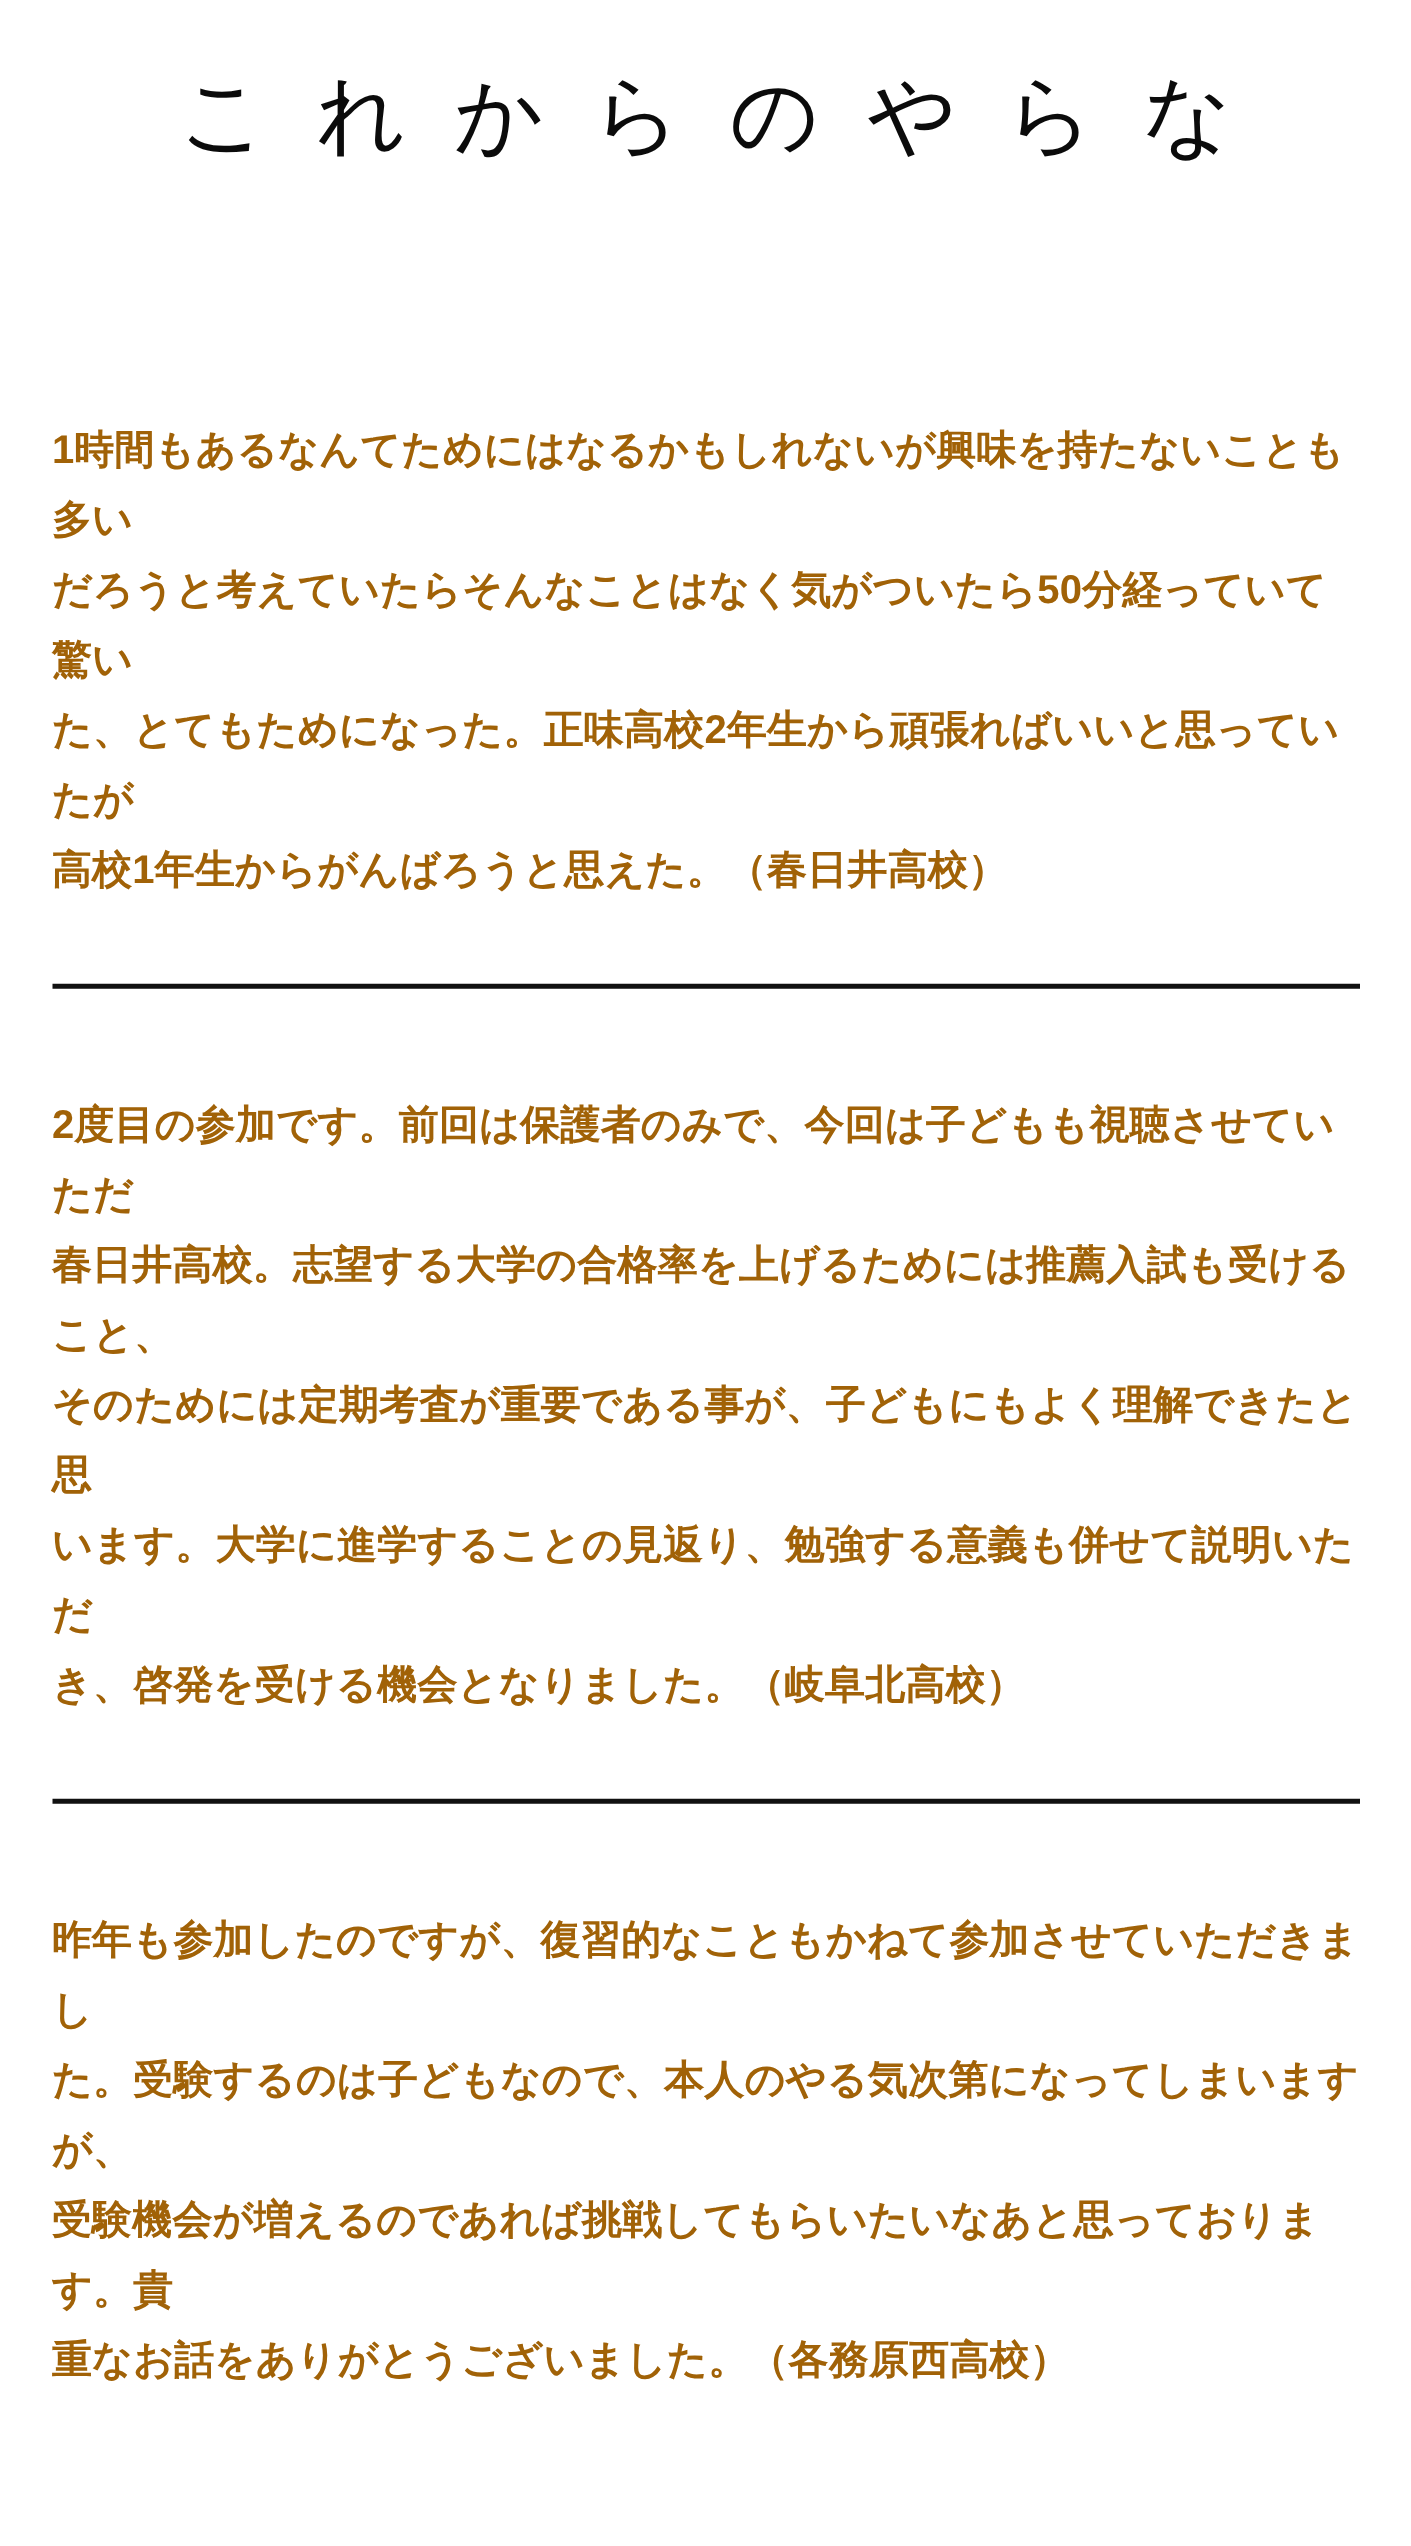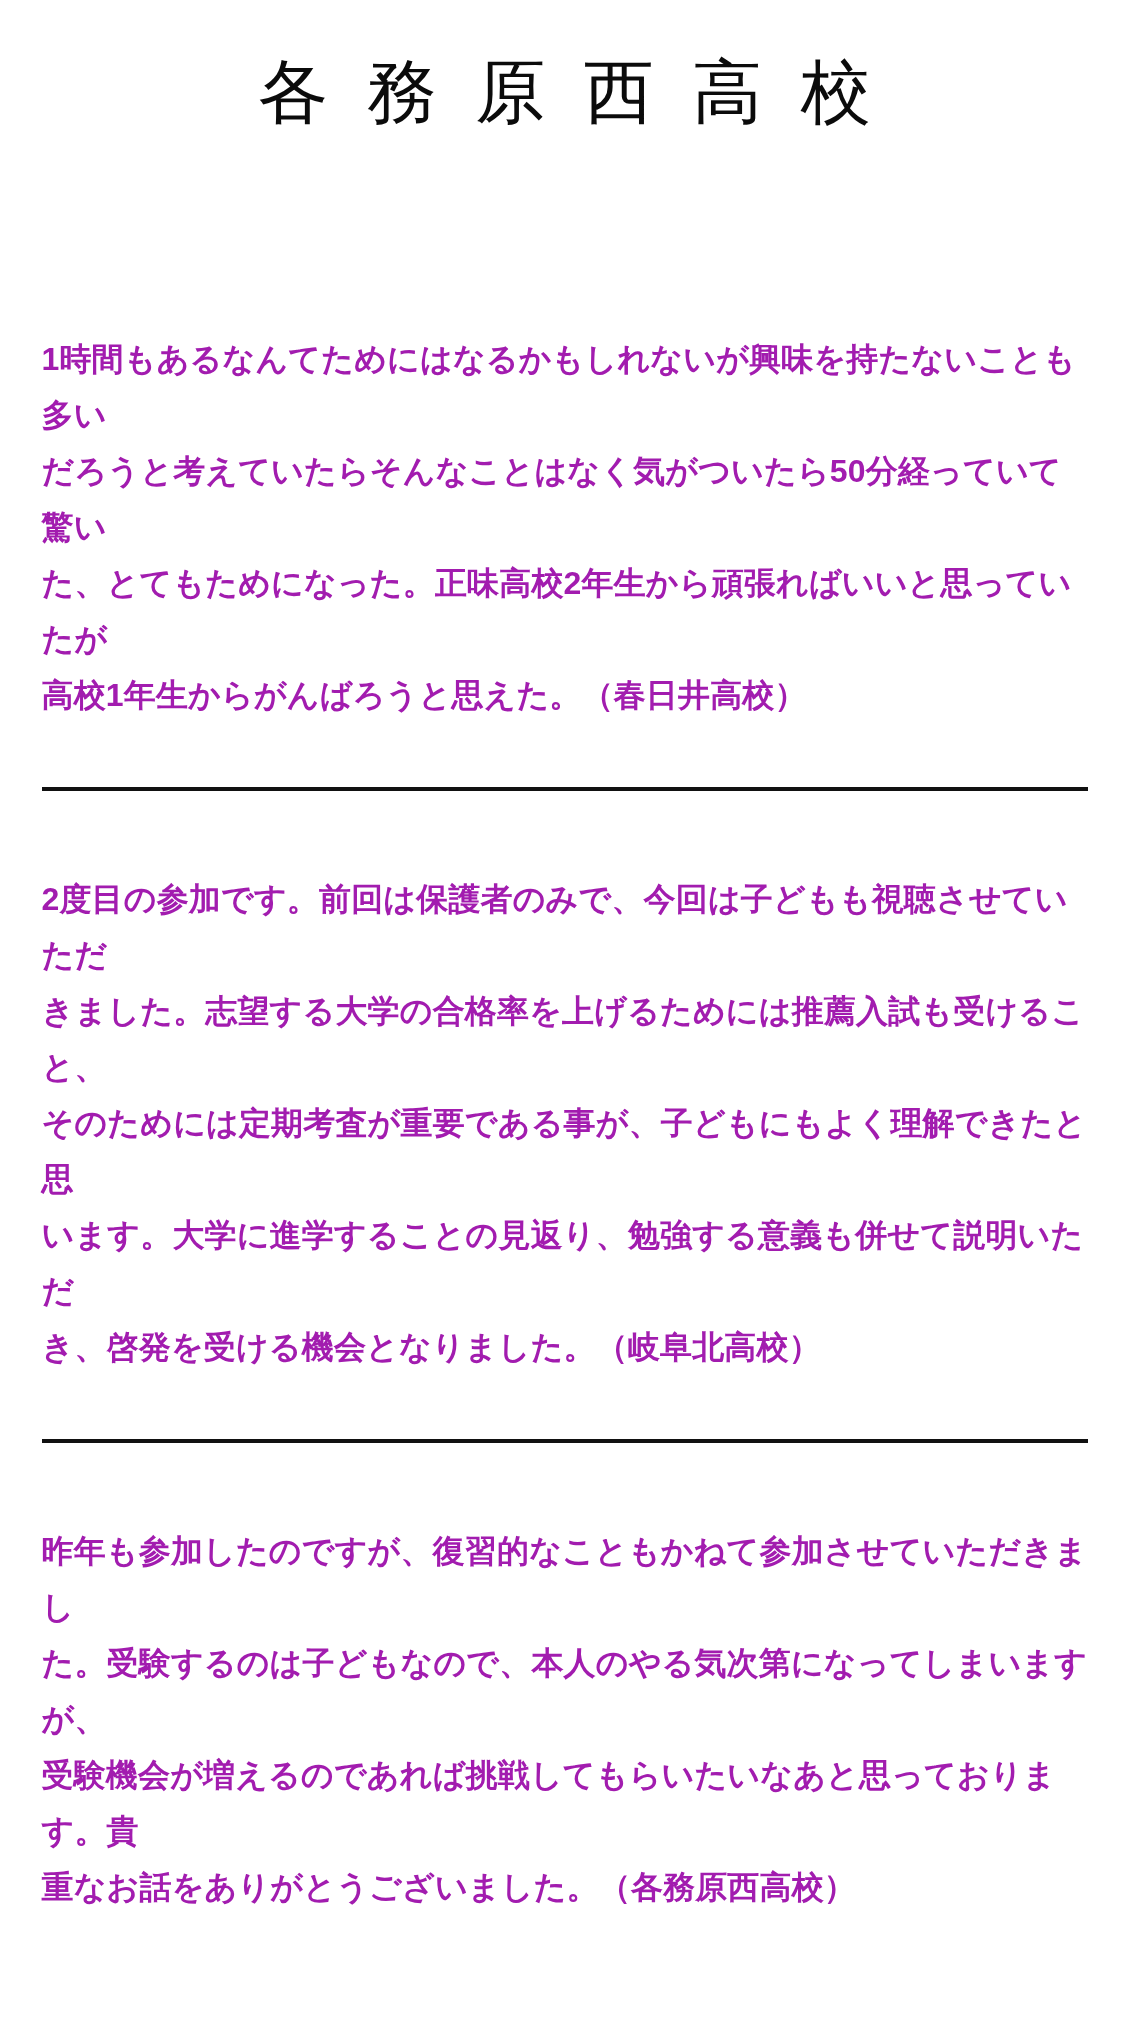"各務原西高校" h1.page-title { text: 各務原西高校 -> これからのやらな }
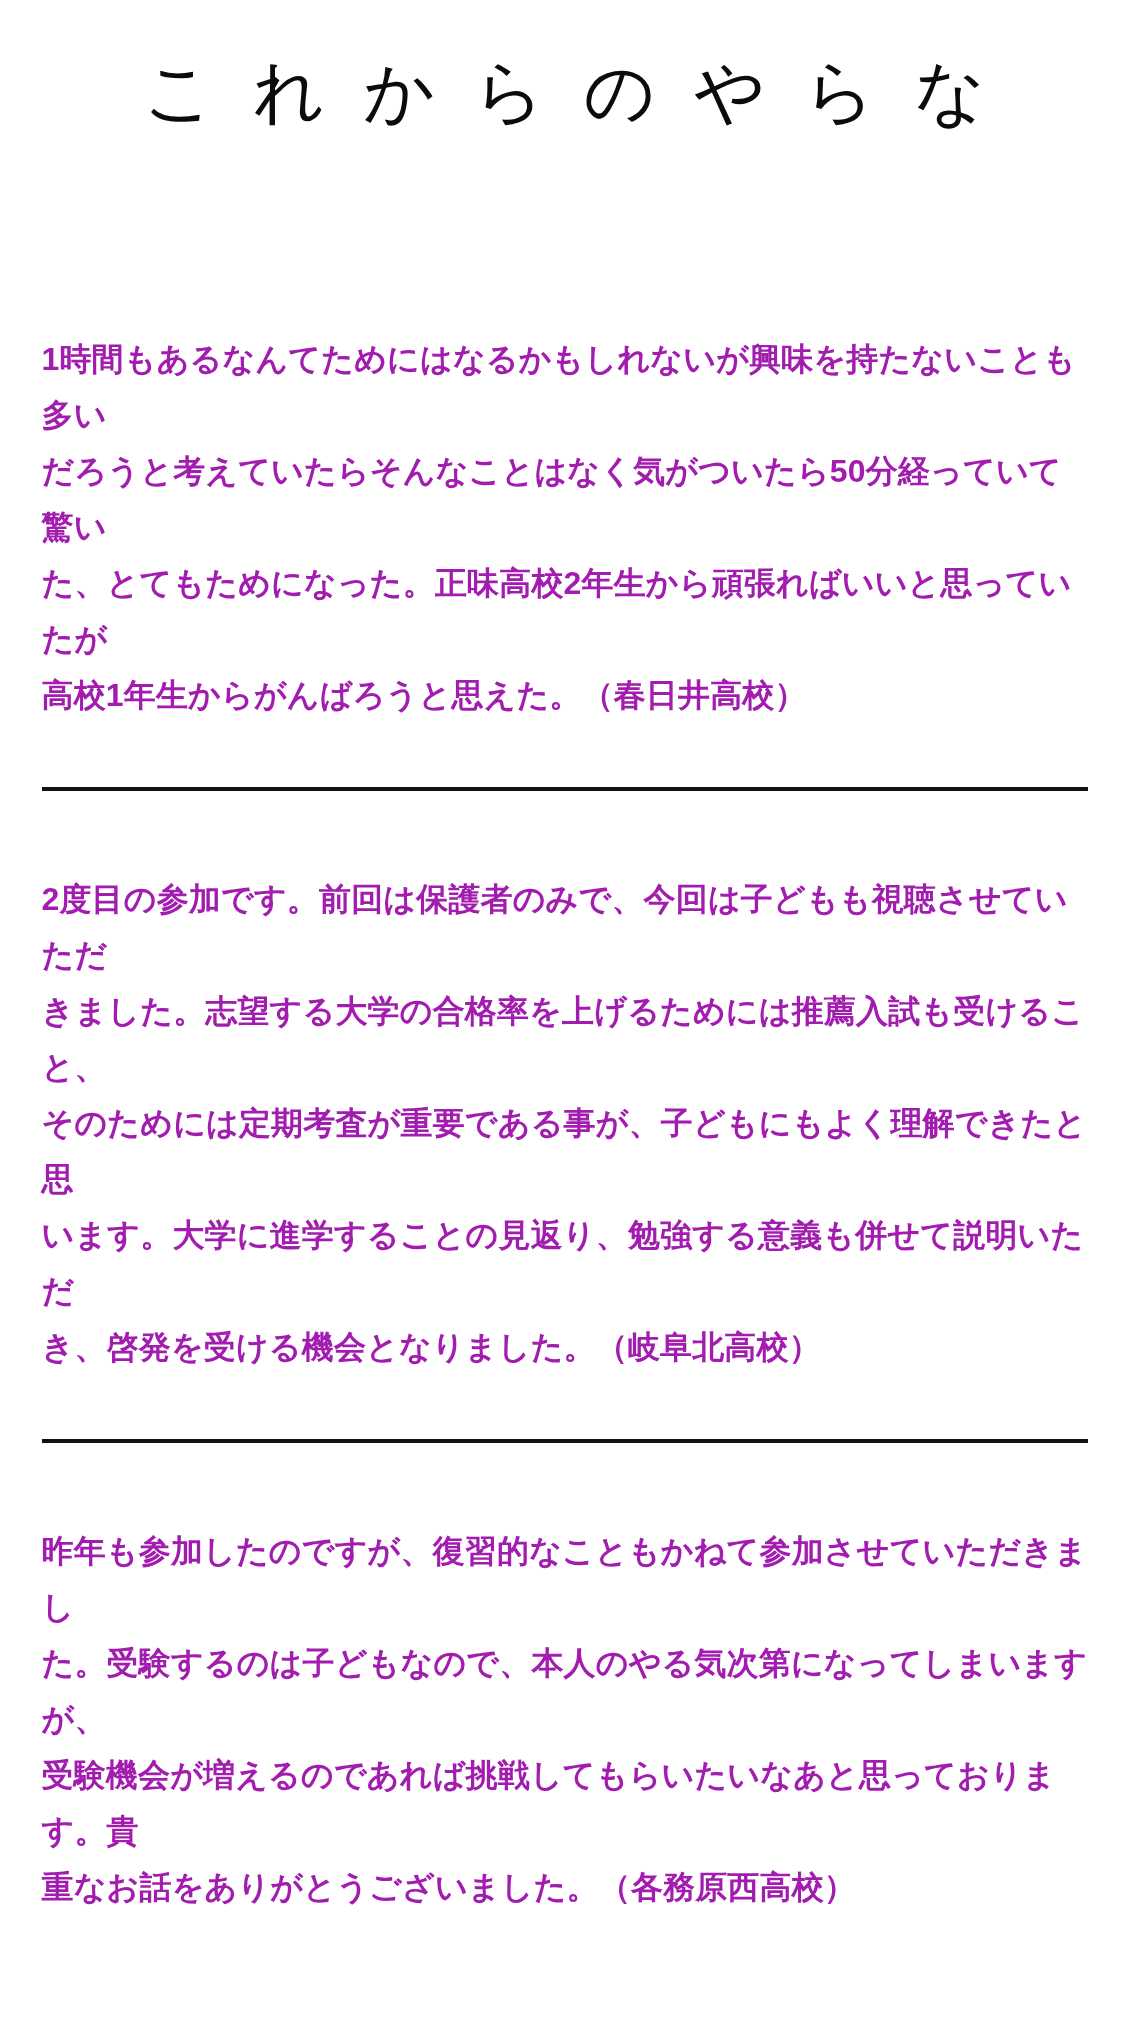"1時間もあるなんてためにはなるかもしれないが興味を持たないことも多い" .testimonial-text { color: #a21caf -> #a16207 }
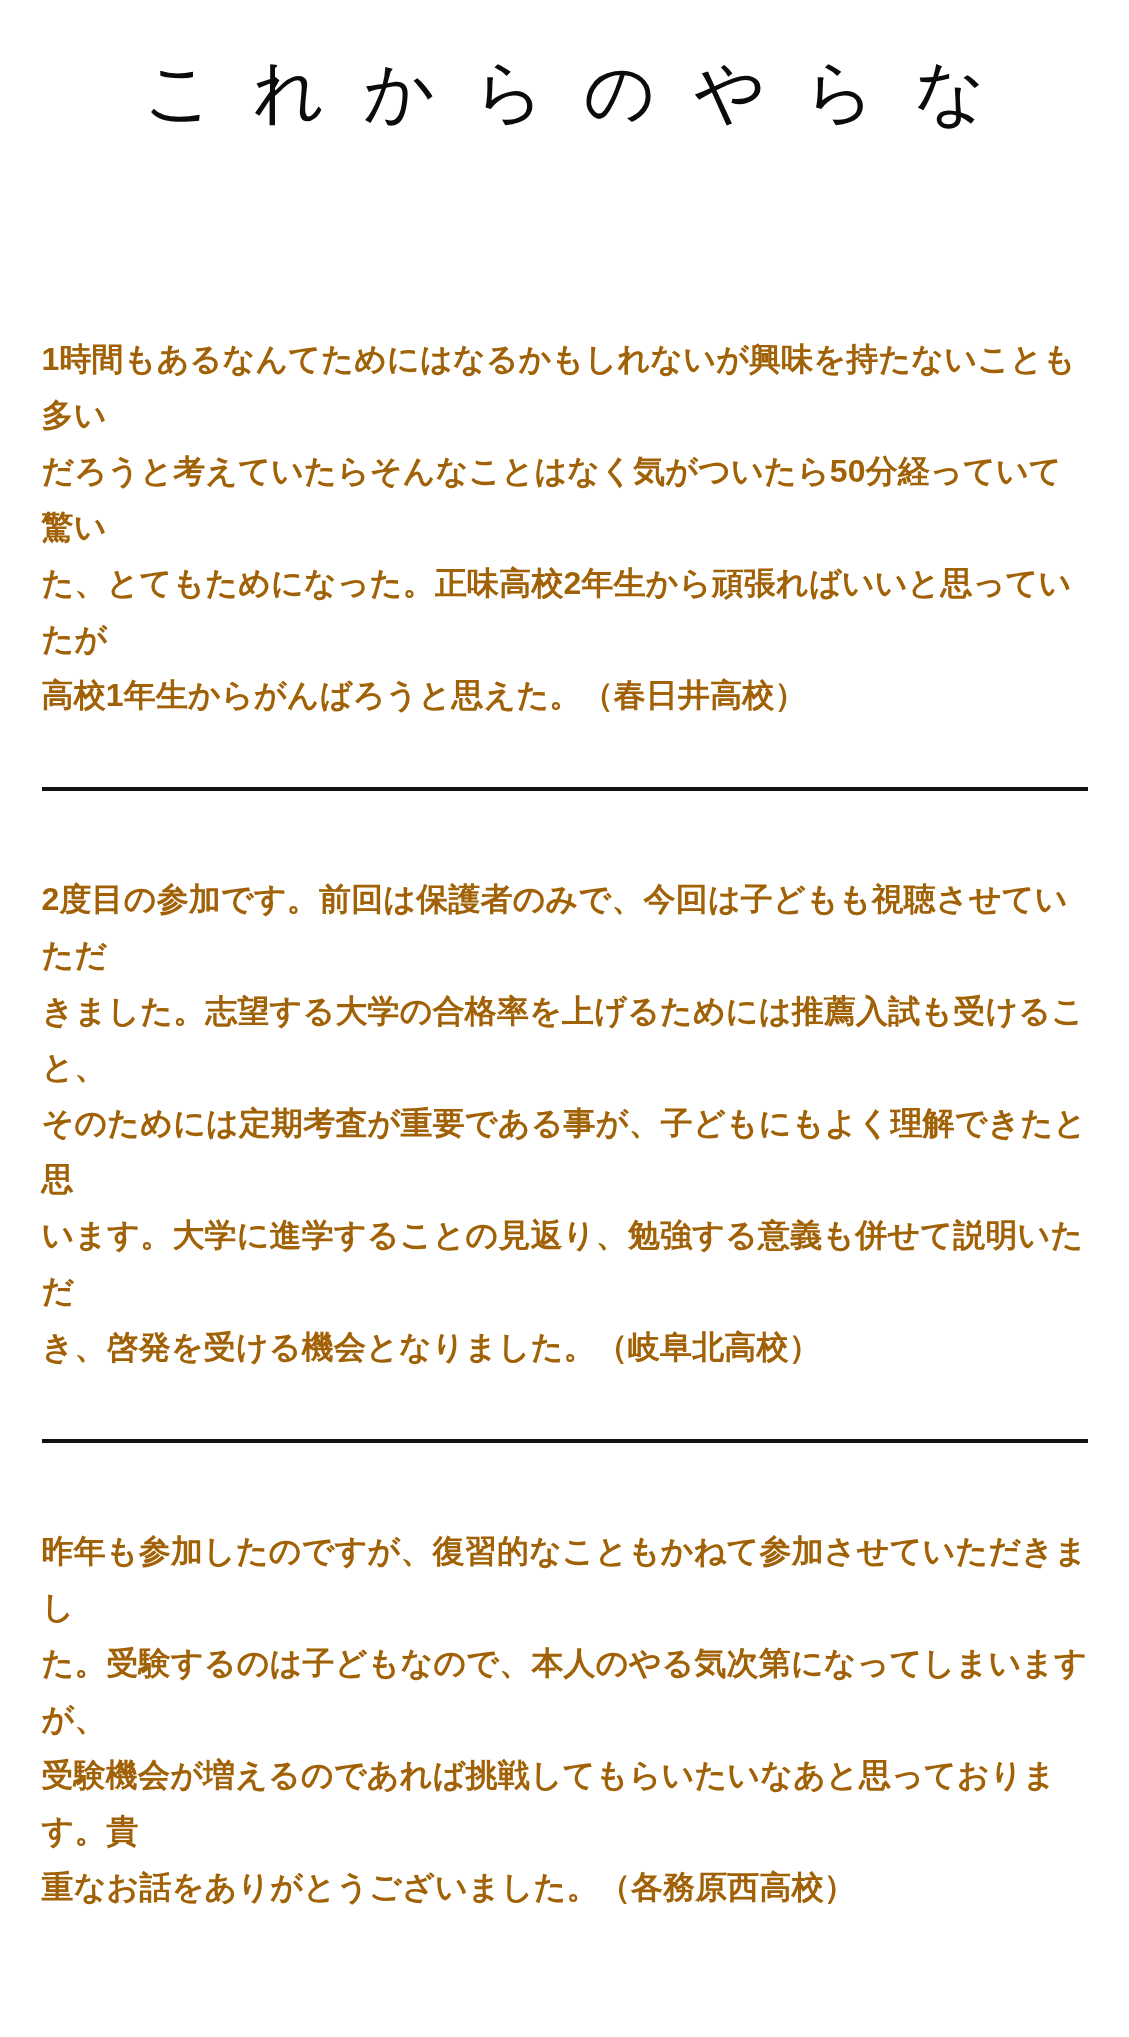"2度目の参加です。前回は保護者のみで、今回は子どもも視聴させていただ" p.testimonial-text { text: きました -> 春日井高校 }
